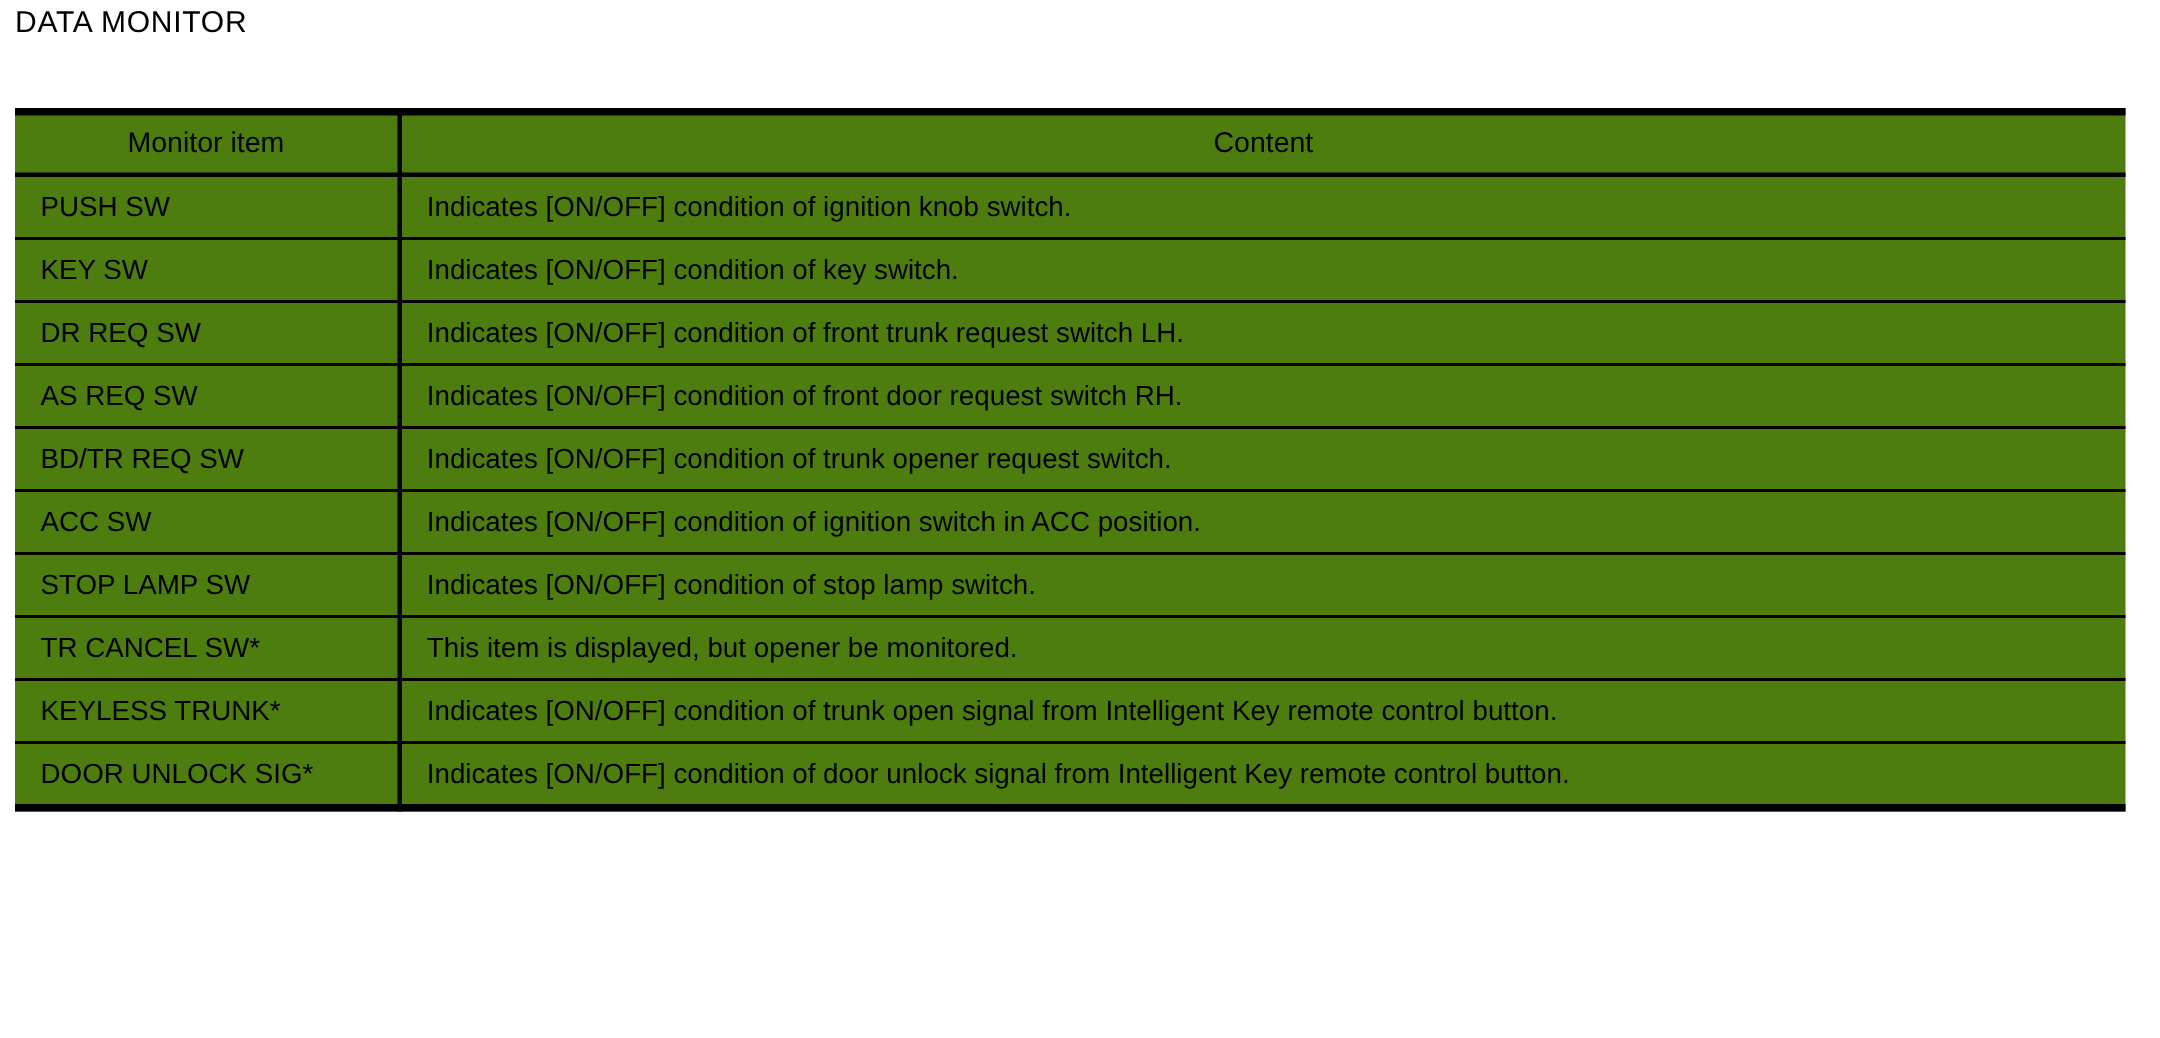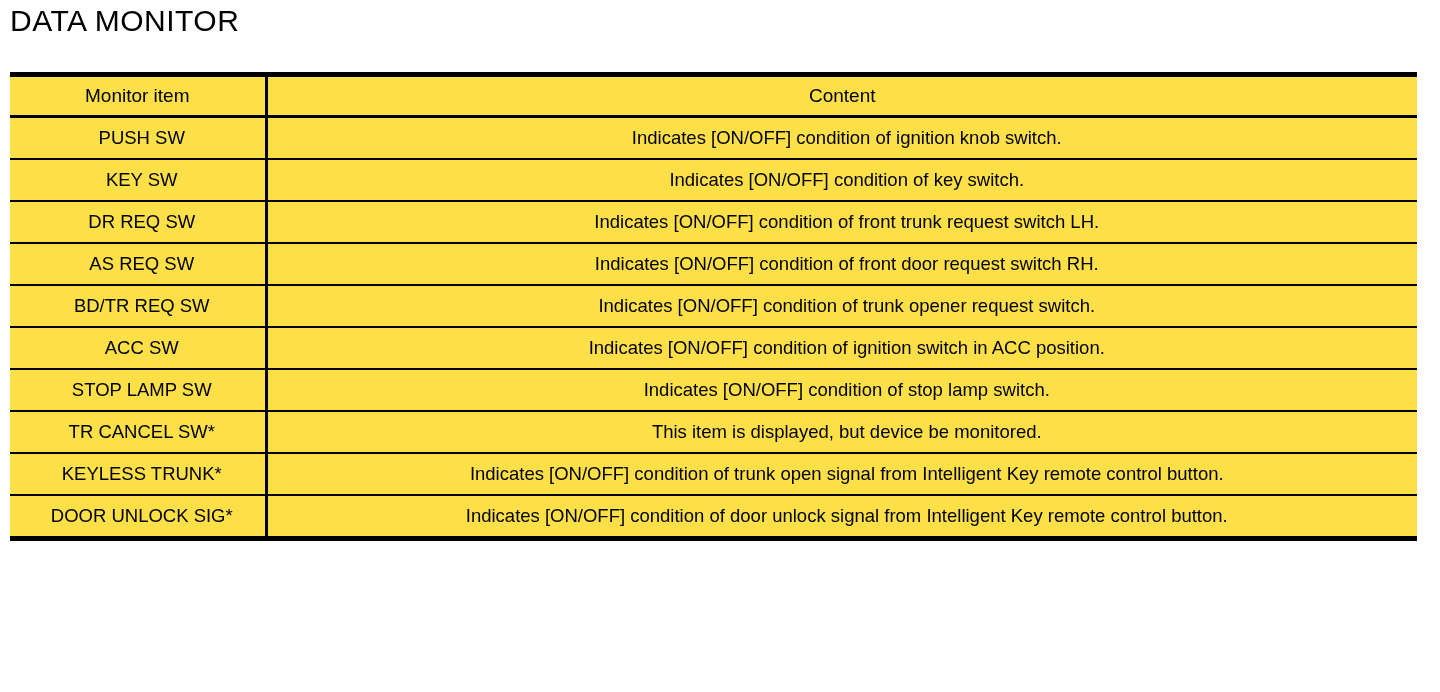"DATA MONITOR" .doc-title { font-size: 30px -> 20px }
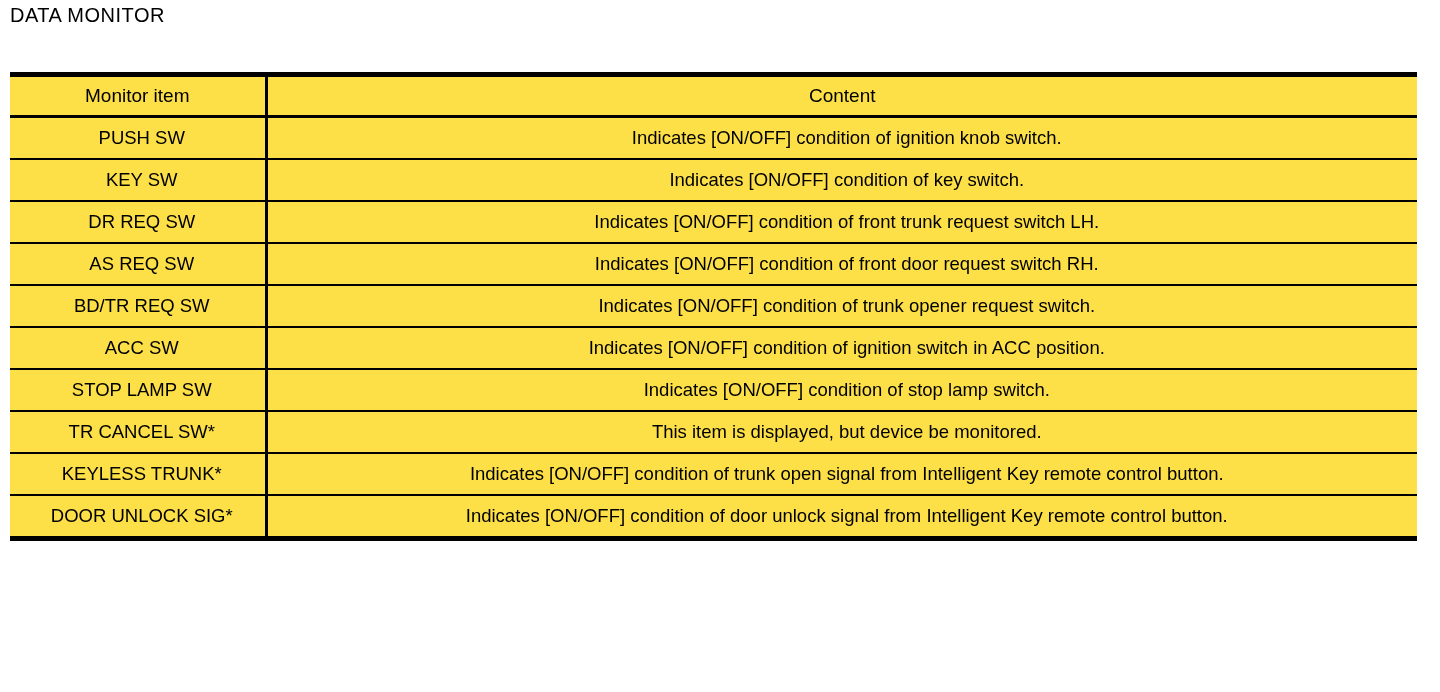"Monitor item" table.data-table { background: #fde047 -> #4d7c0f }
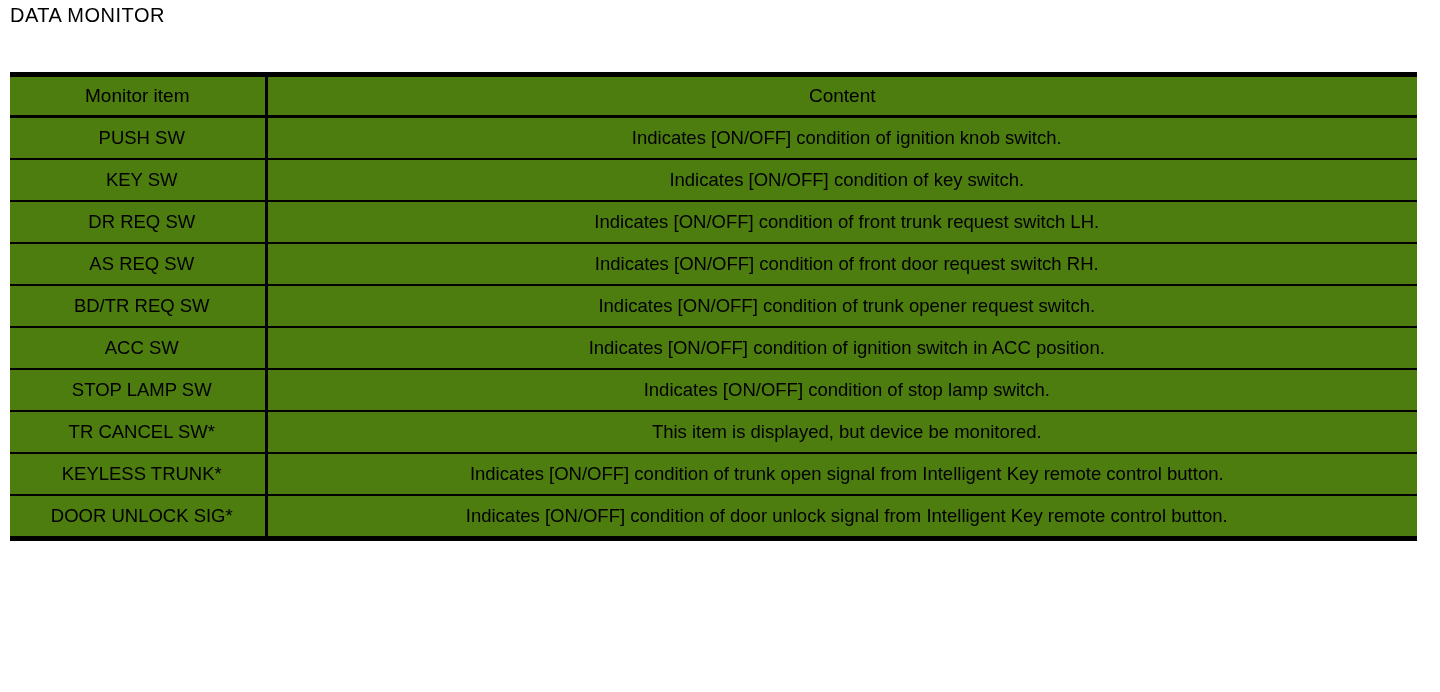"PUSH SW" table.data-table td { text-align: center -> none }
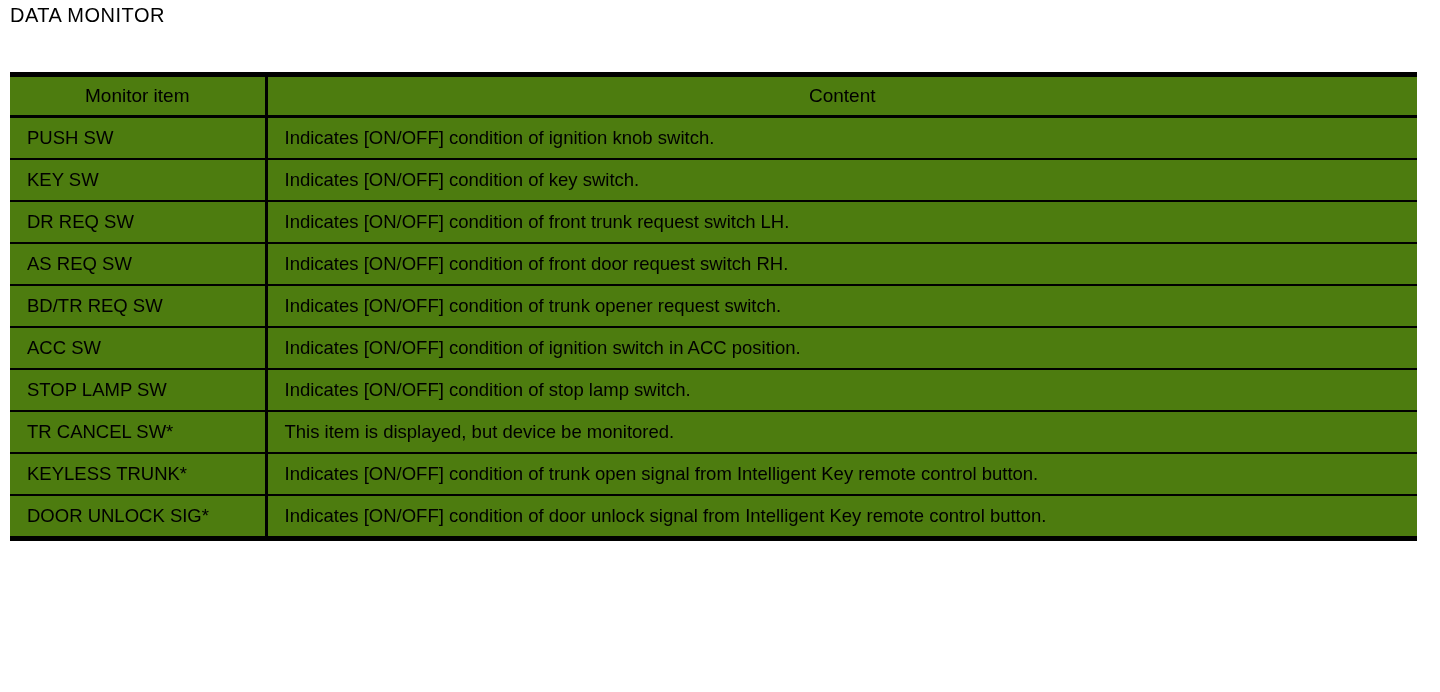"This item is displayed, but" td { text: device -> opener }
